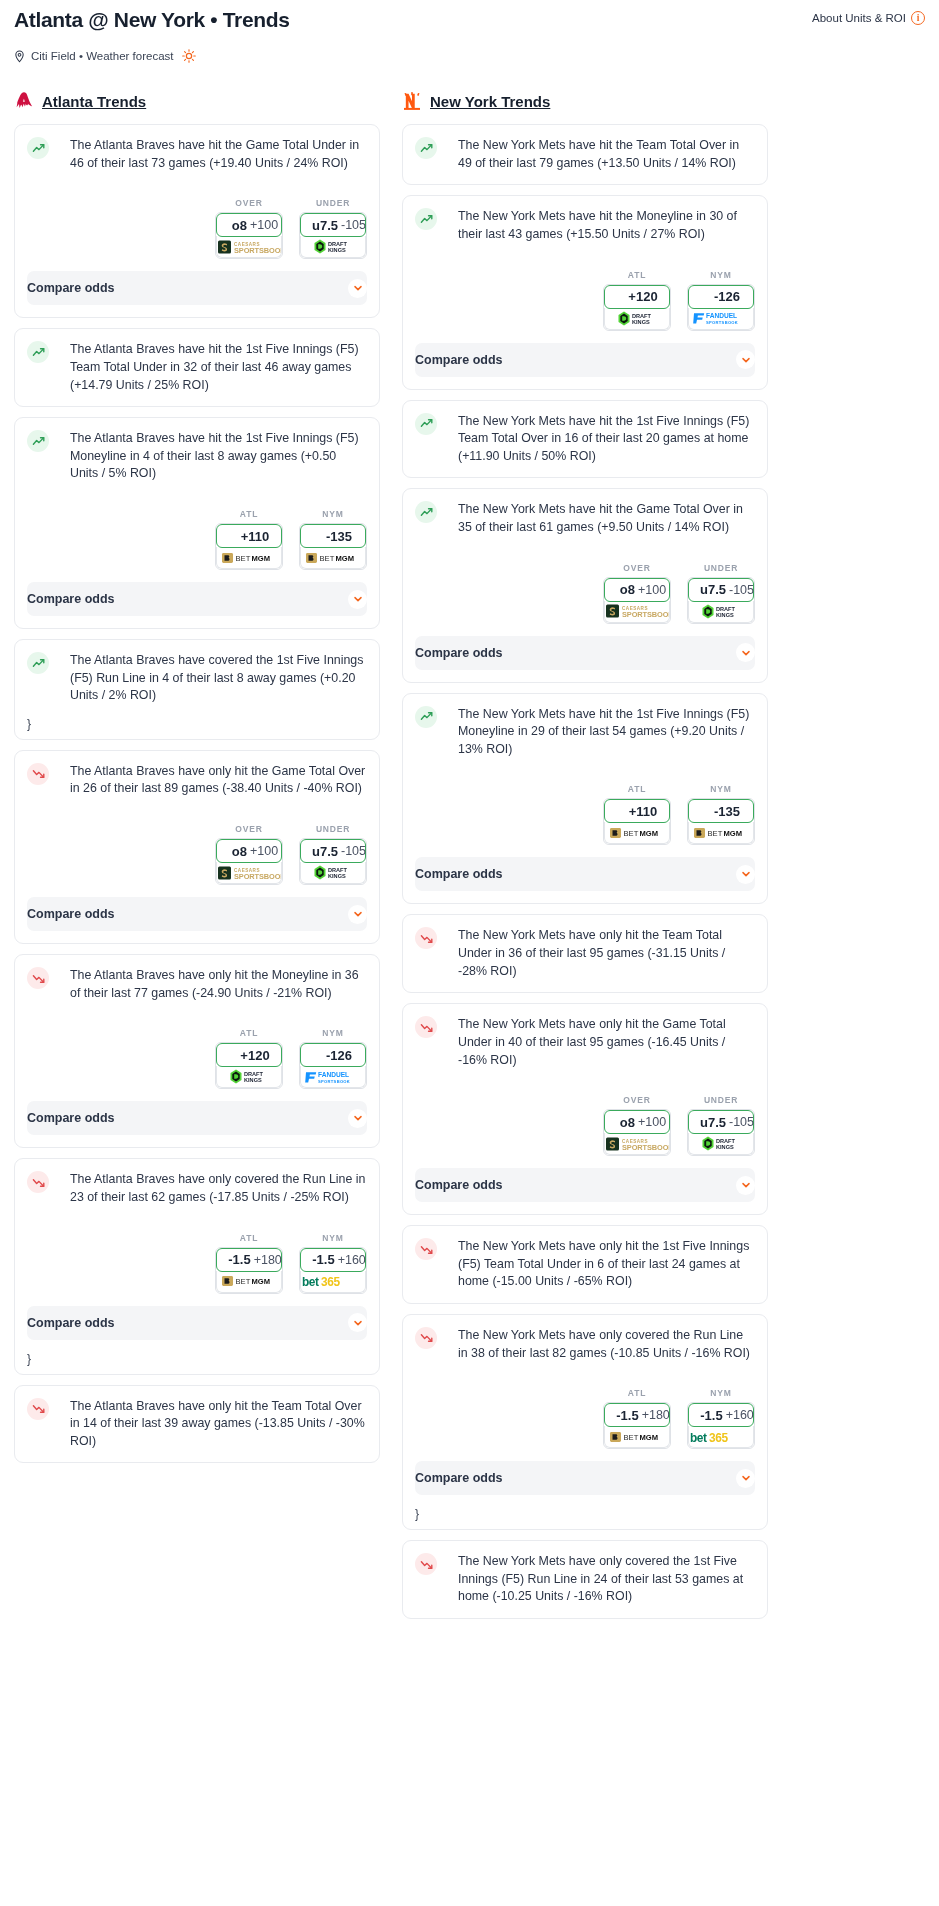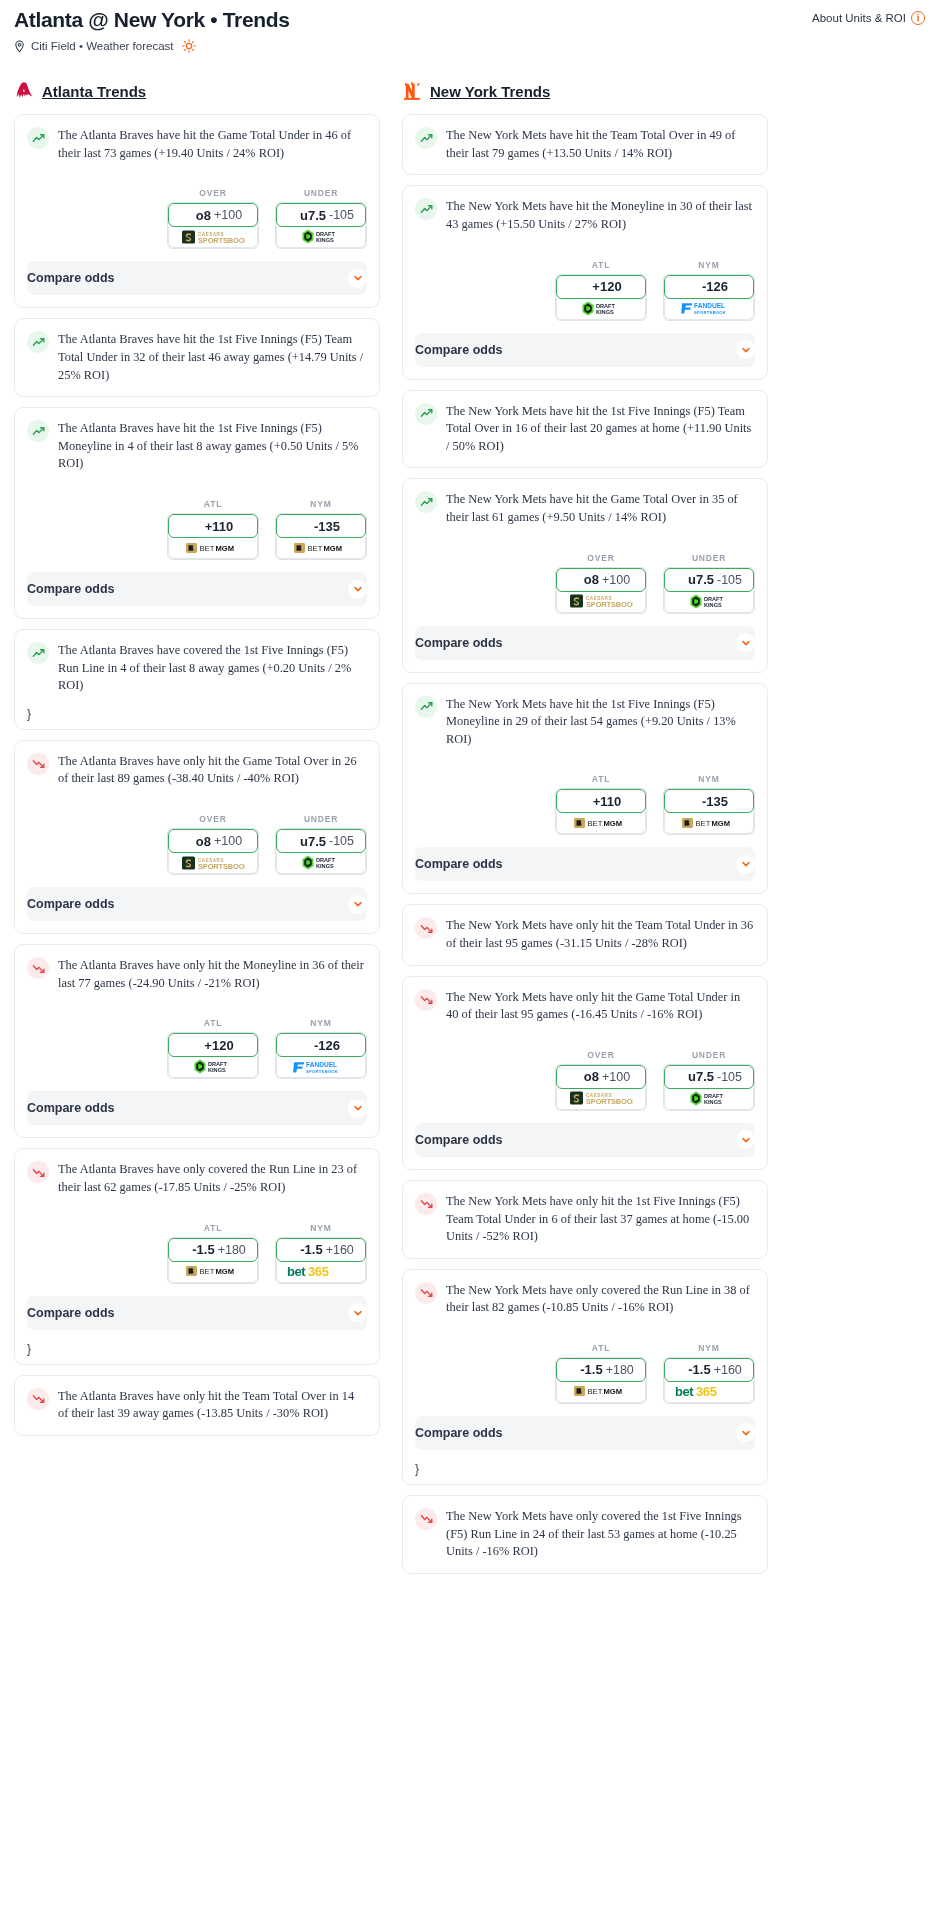"Citi Field • Weather forecast" .venue-row { margin-top: 7px -> 17px }
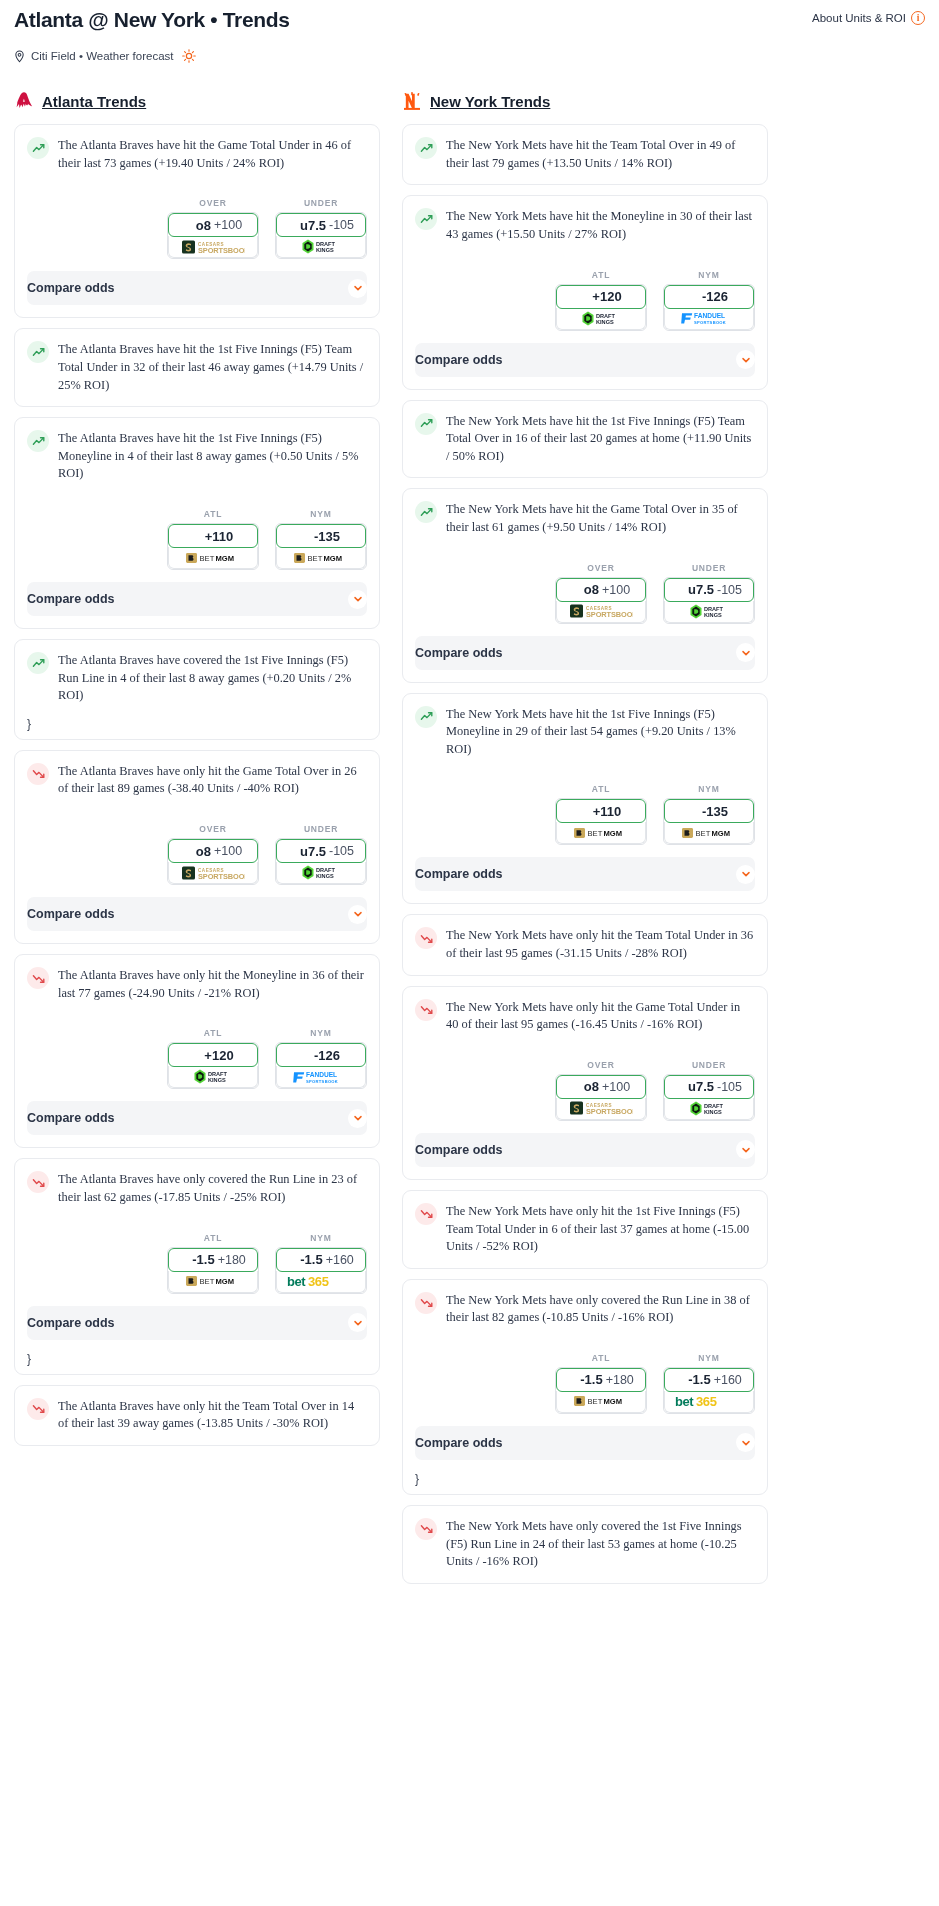"The Atlanta Braves have hit" .trend-row { font-family: Liberation Serif, serif -> none; gap: 9px -> 21px }
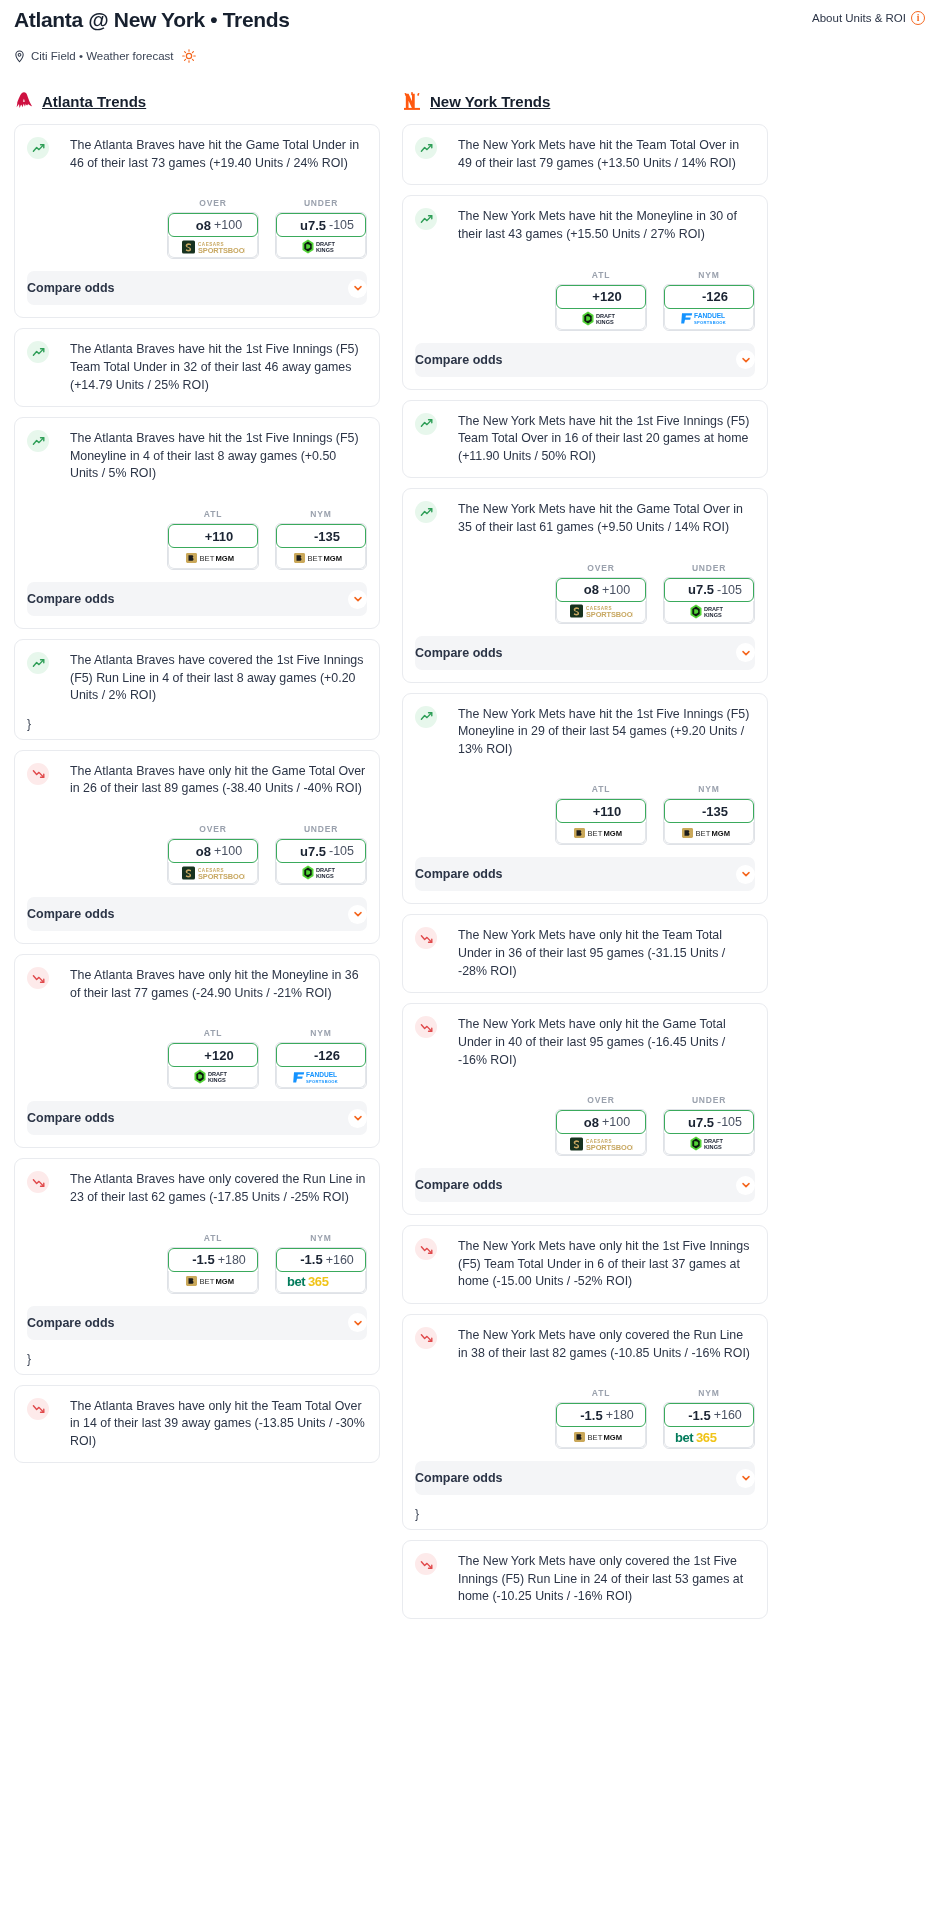"OVER" .odds-col { width: 92px -> 68px }
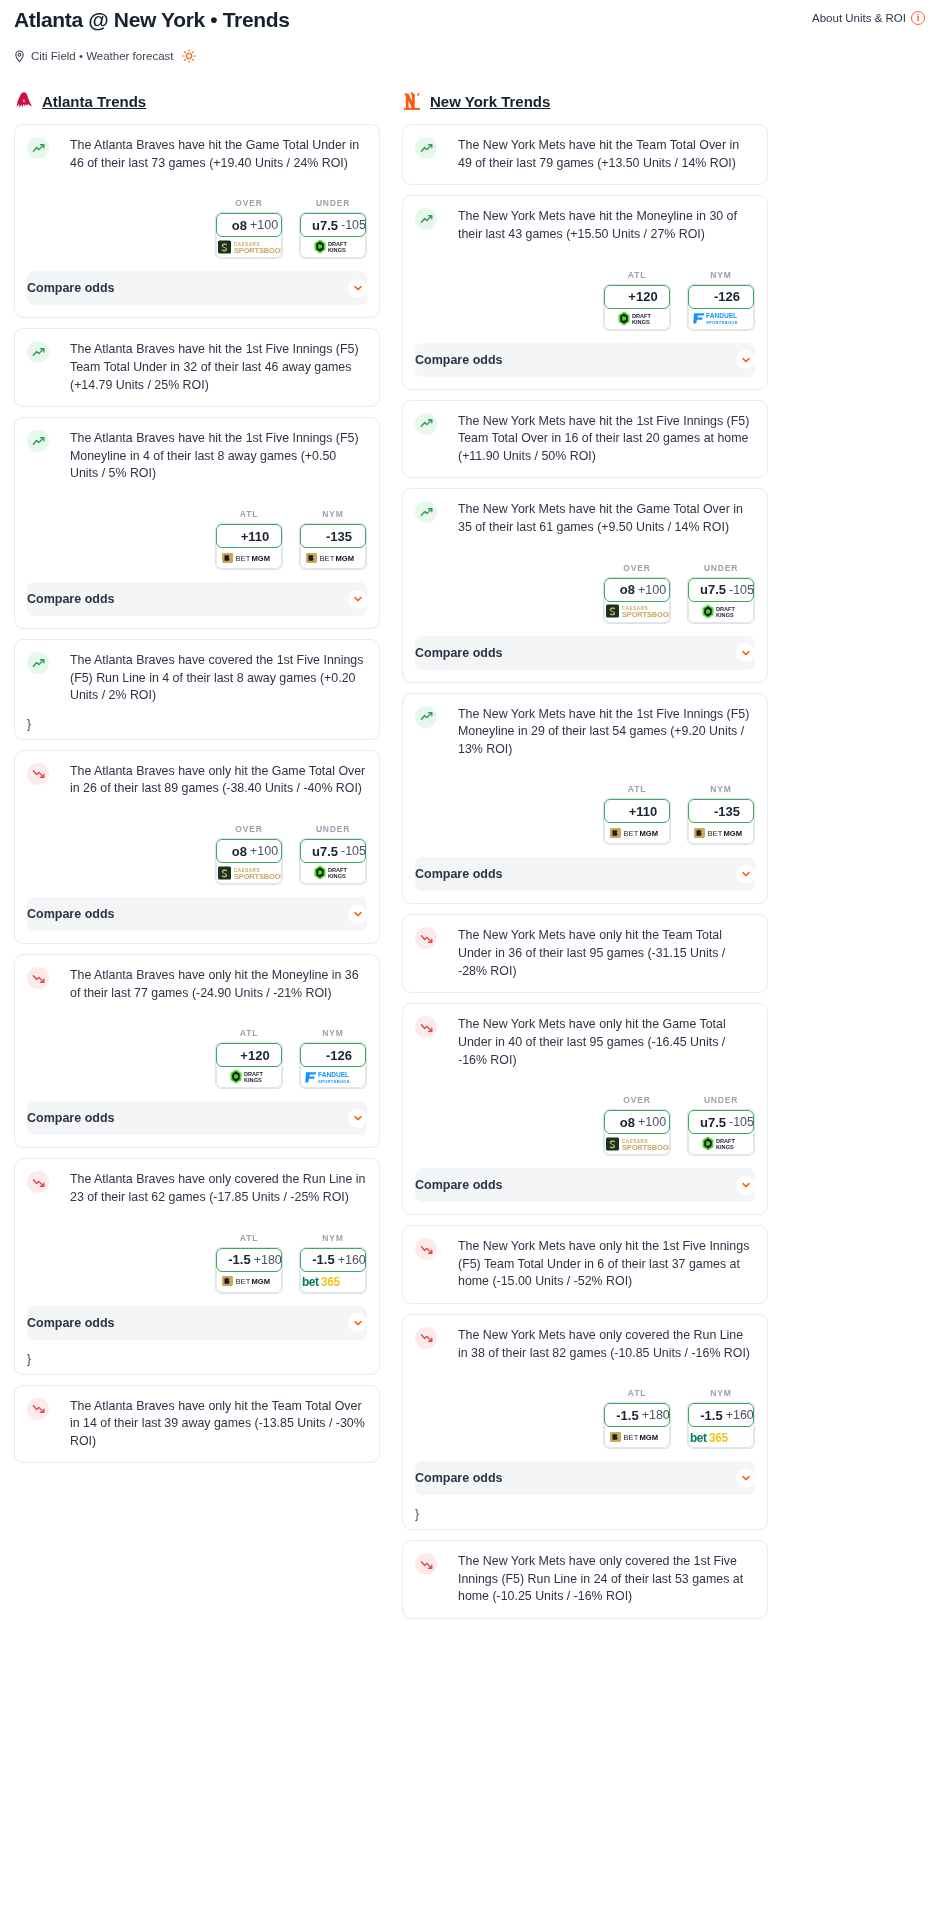"The New York Mets have only hit the 1st" span.trend-text { text: 37 games at home (-15.00 Units / -52% -> 24 games at home (-15.00 Units / -65% }
